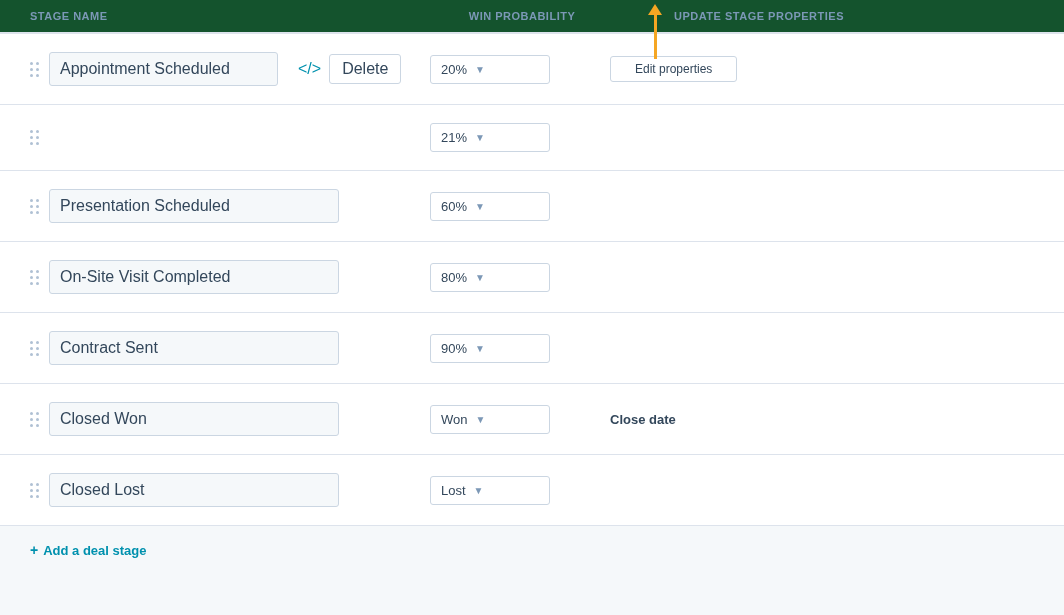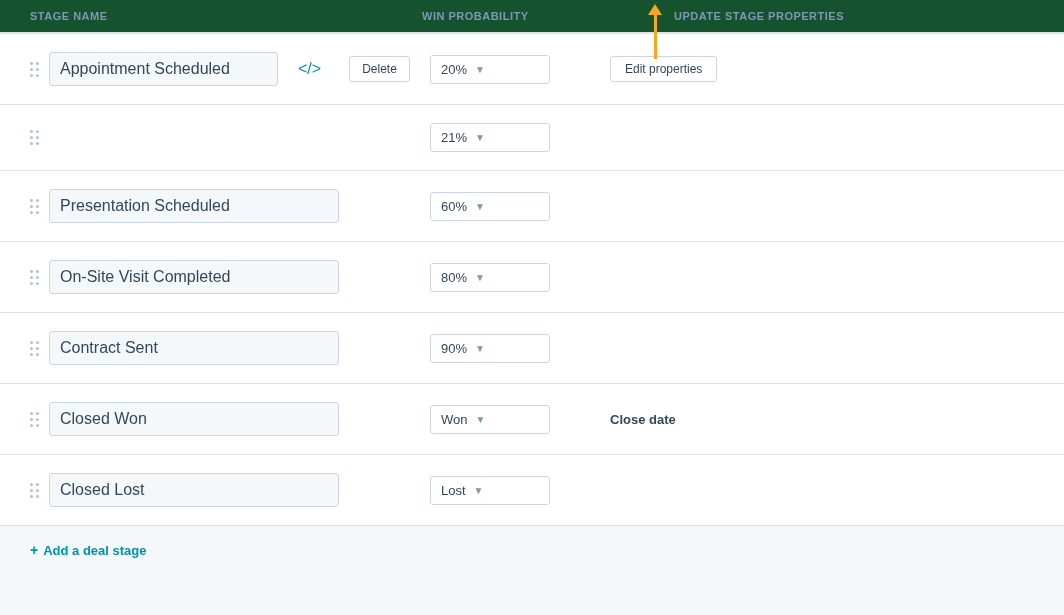"WIN PROBABILITY" .table-header-cell.win-prob { text-align: left -> center }
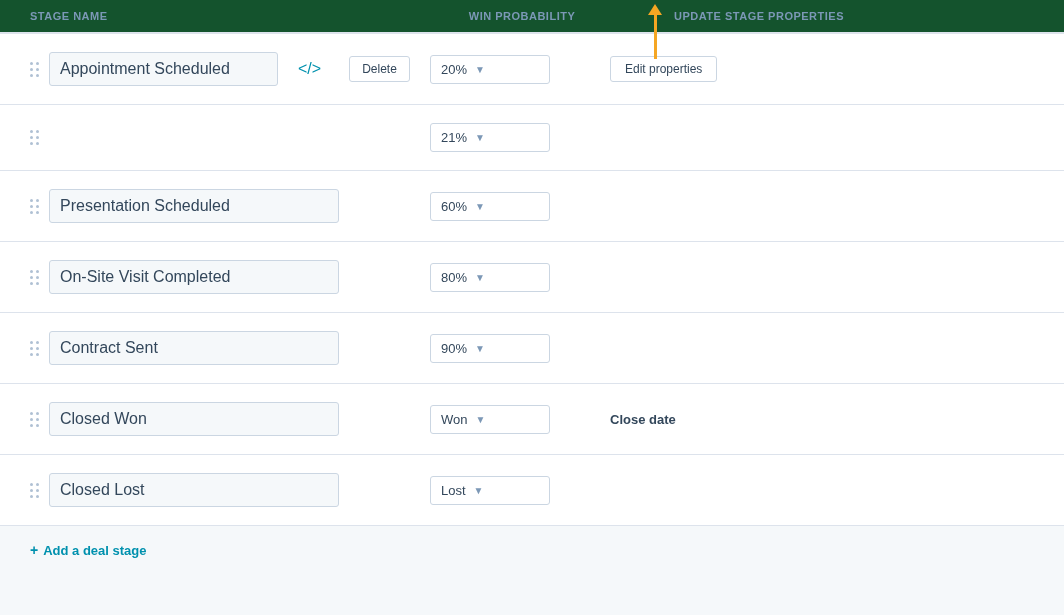"Delete" .delete-btn { font-size: 12px -> 16px; margin-left: 20px -> none }
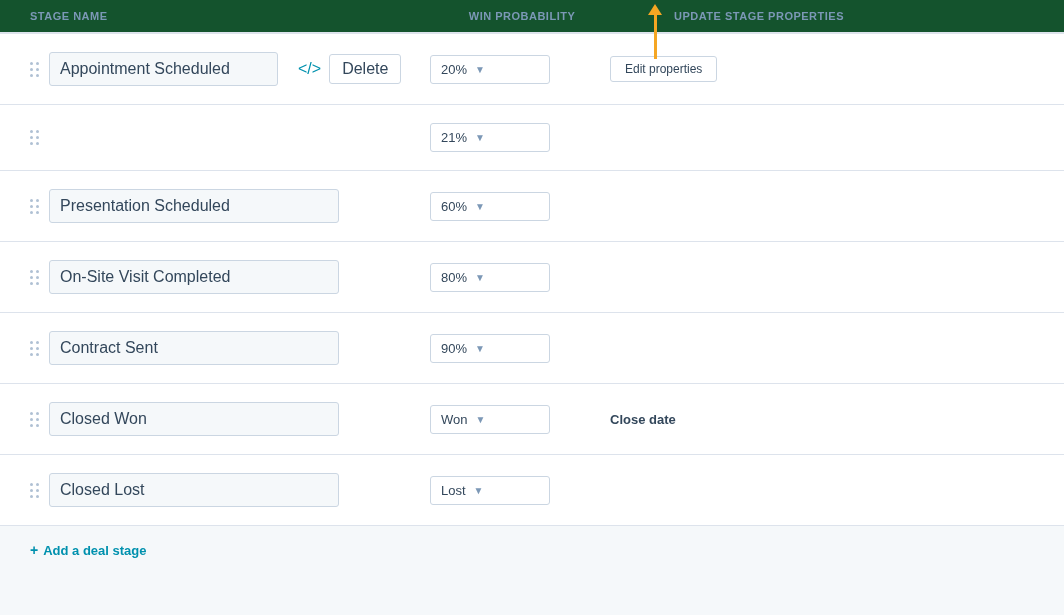"Edit properties" .edit-props-btn { padding: 5px 14px -> 5px 24px }
